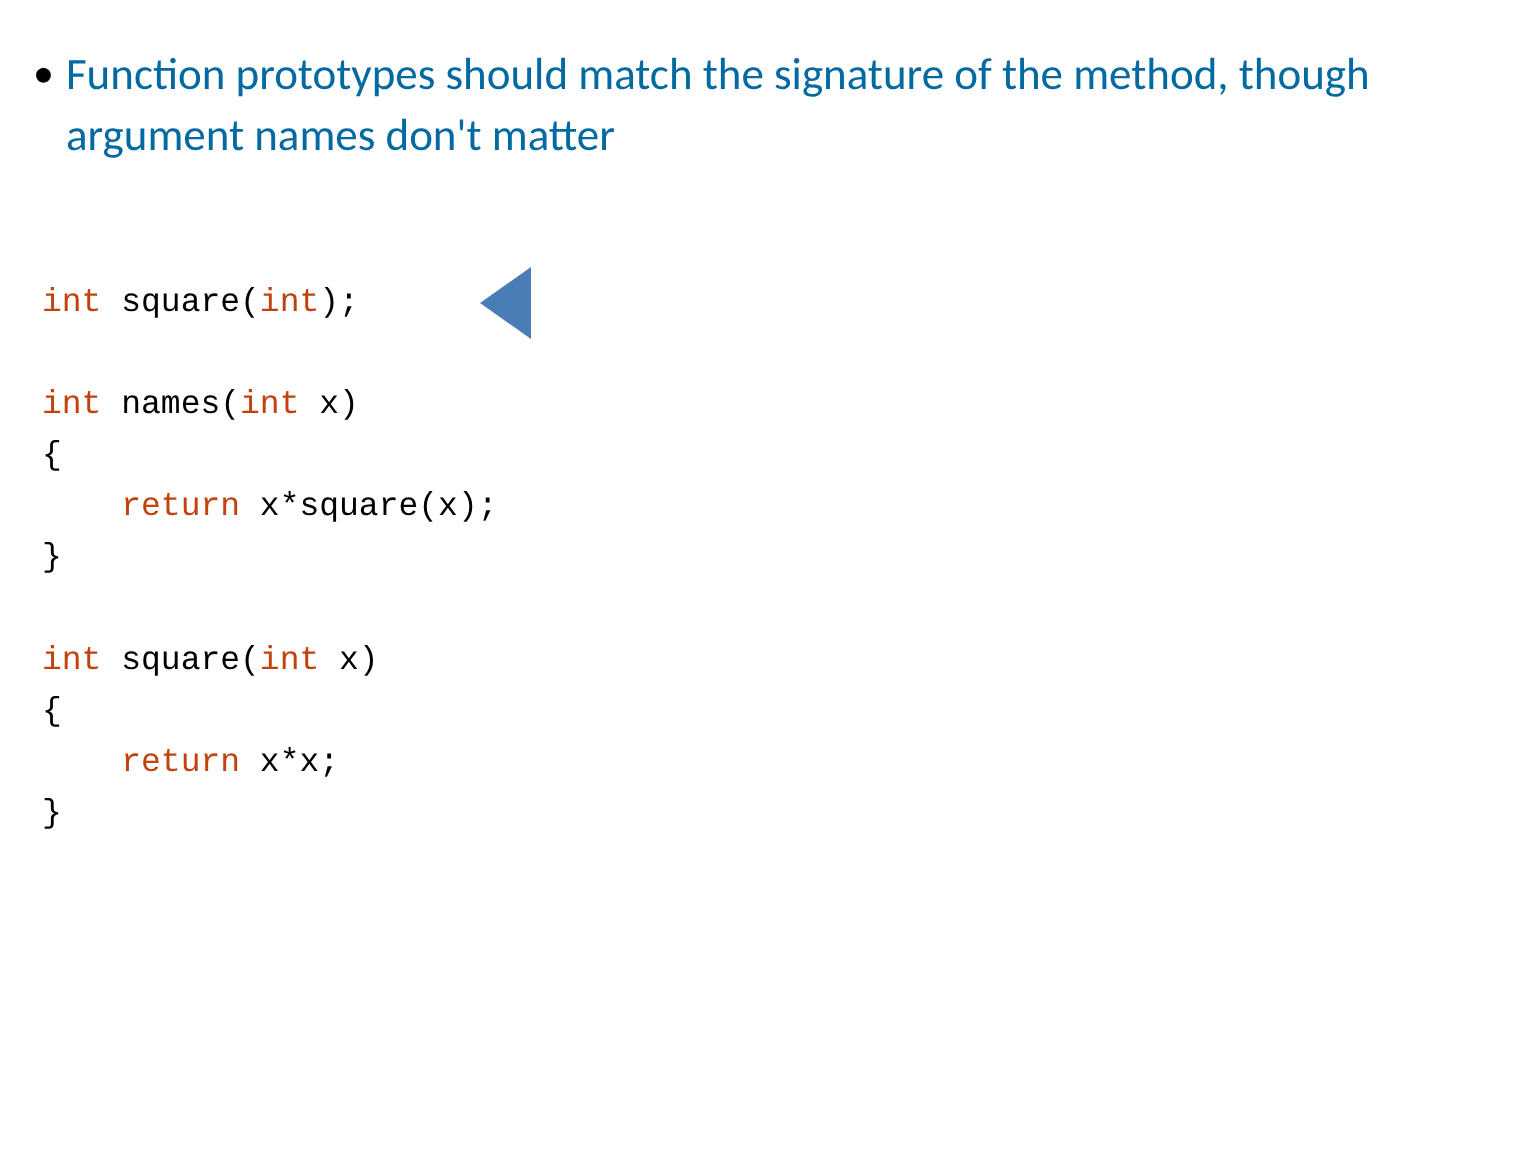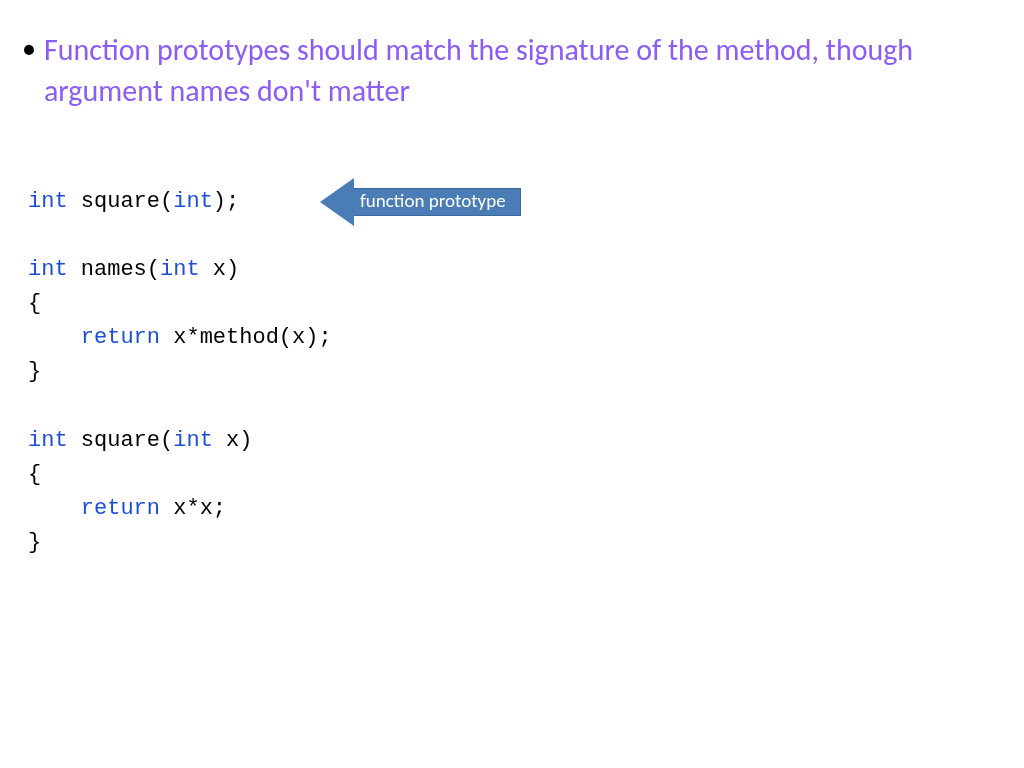"Function prototypes should match the" .bullet-text { color: #8b5cf6 -> #0369a1 }
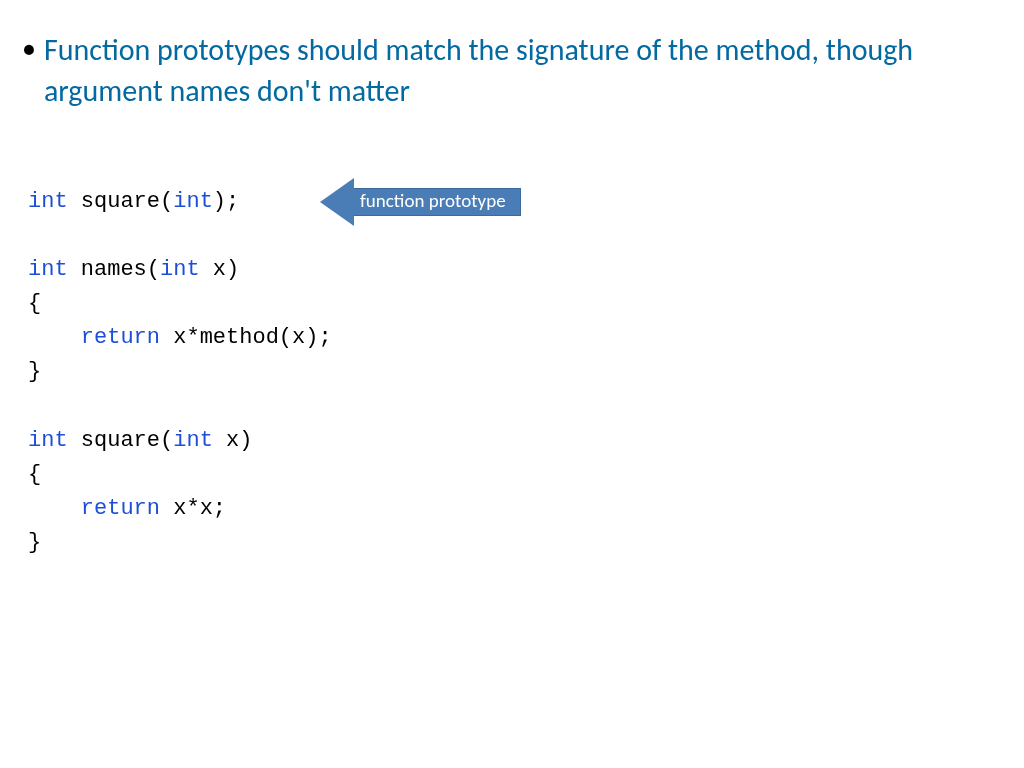"int" .kw { color: #1d4ed8 -> #c2410c }
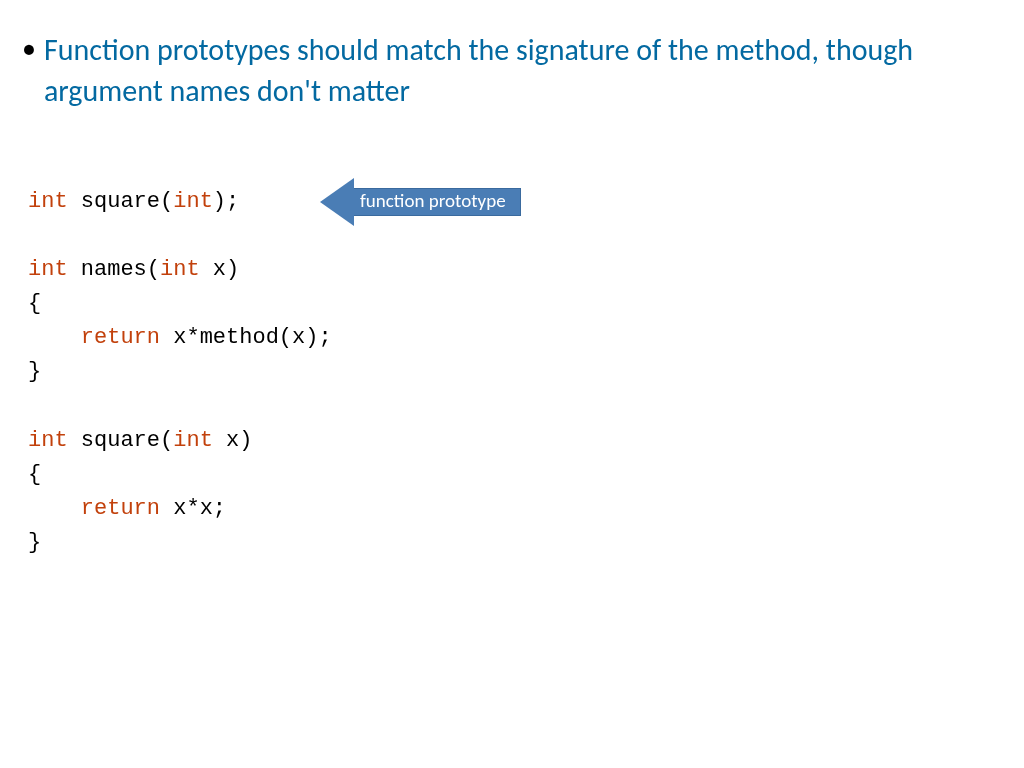"function prototype" div.callout-body { html: <div> <span>function prototype</span> </div> -> none }
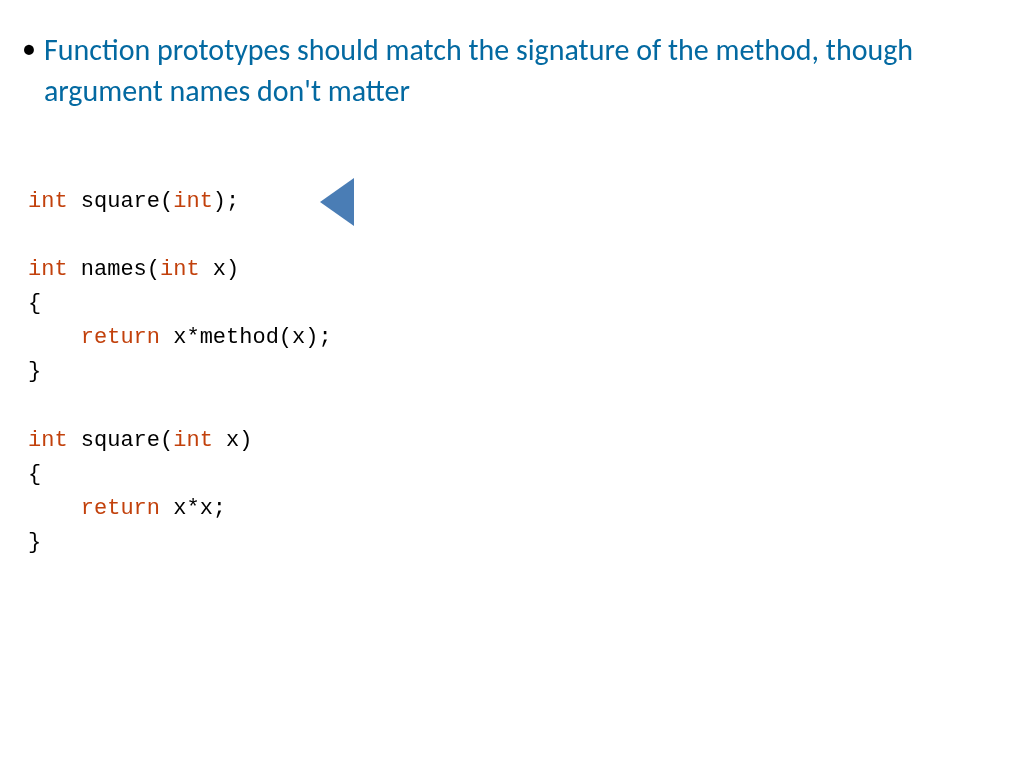"x*method(x);" span { text: method -> square }
